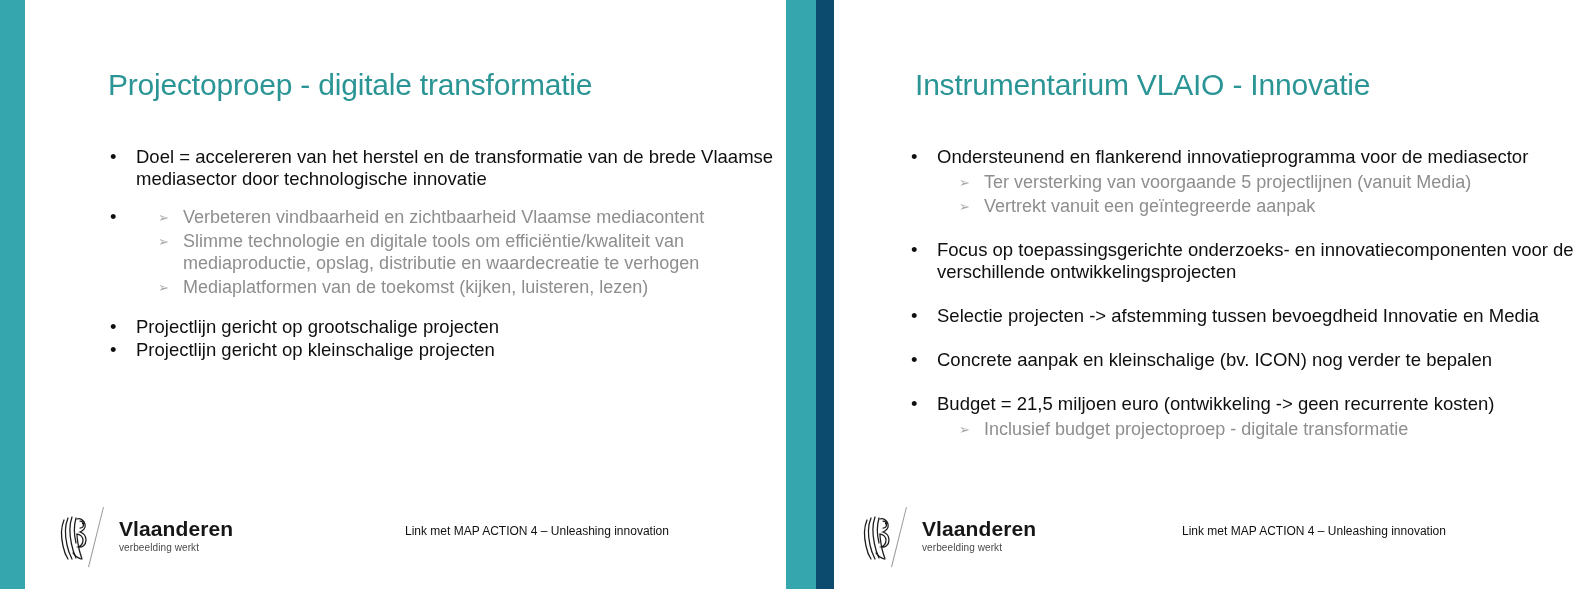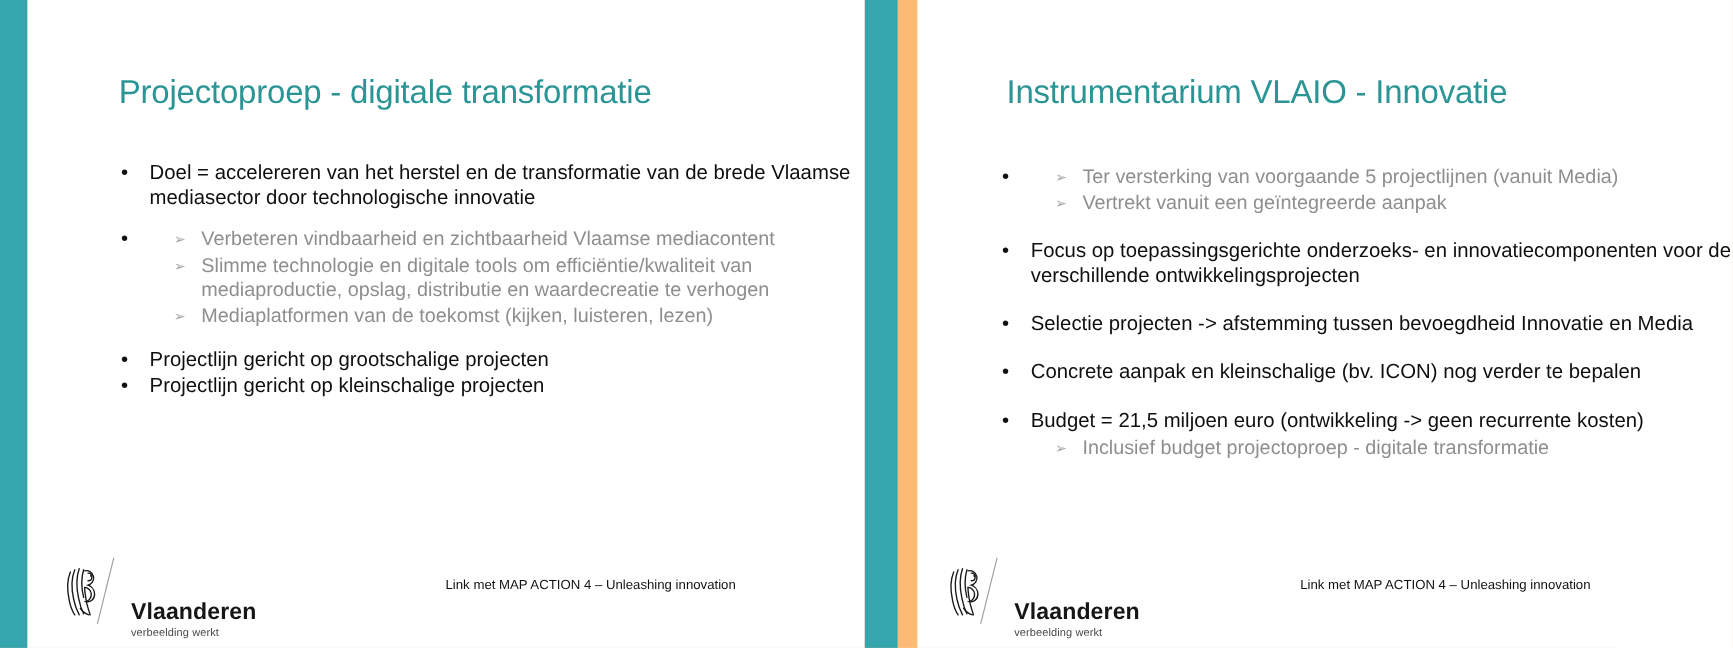"Projectoproep - digitale transformatie" .deck { background: #fdba74 -> #0c4a6e }
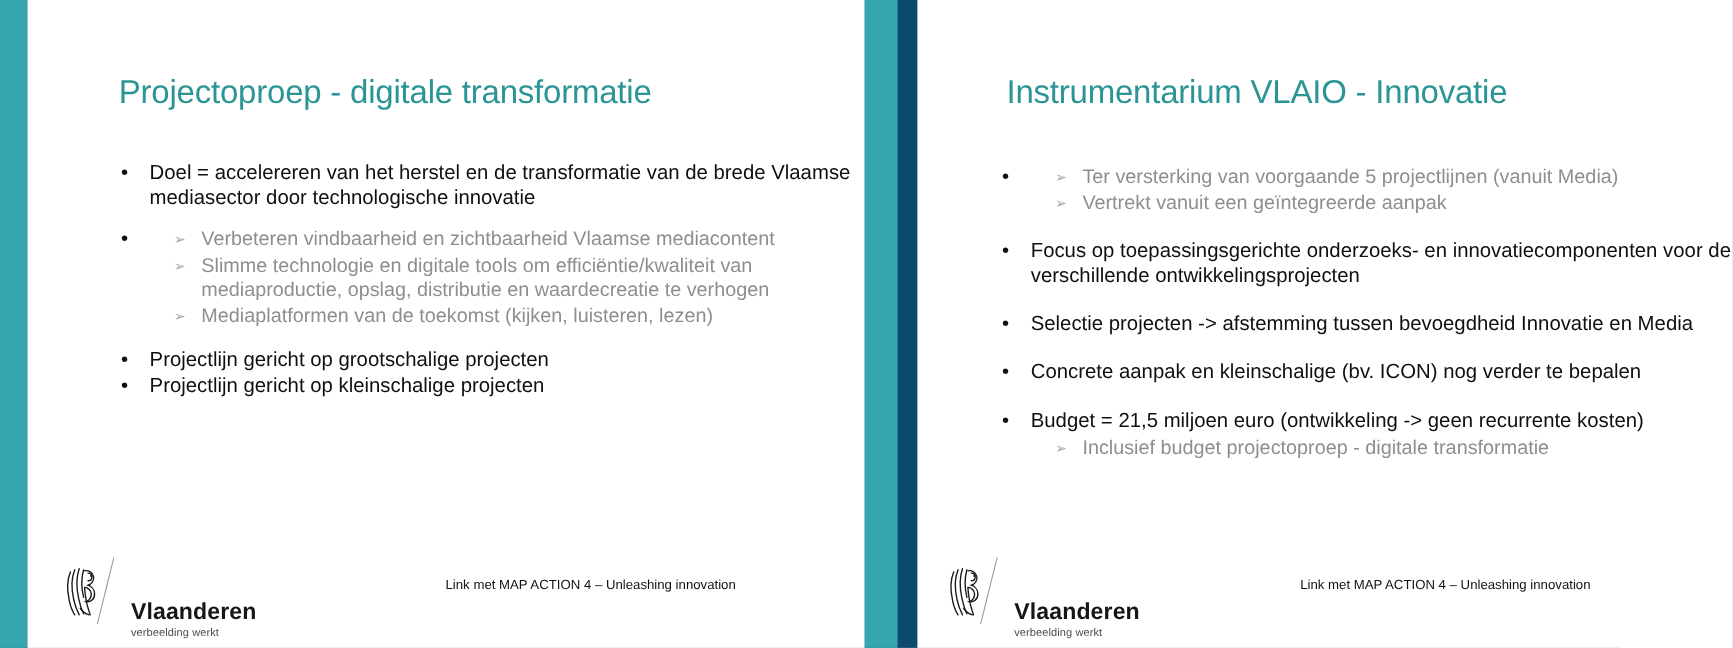"Ondersteunend en flankerend" span { html: none -> <span>Ondersteunend en flankerend innovatieprogramma voor de mediasector</span> }
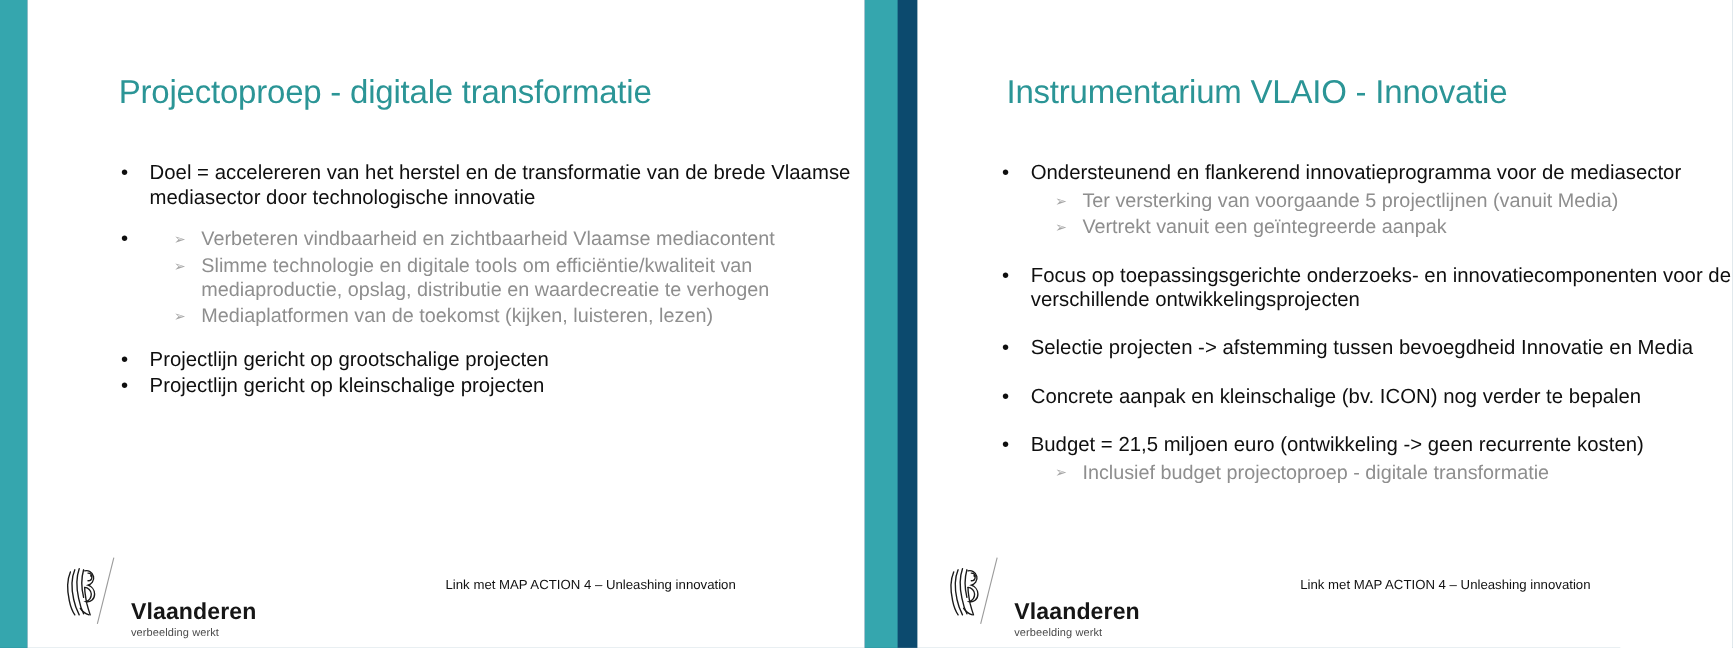"Vlaanderen" .logo .wordmark .brand-name { margin-top: 28px -> none }
